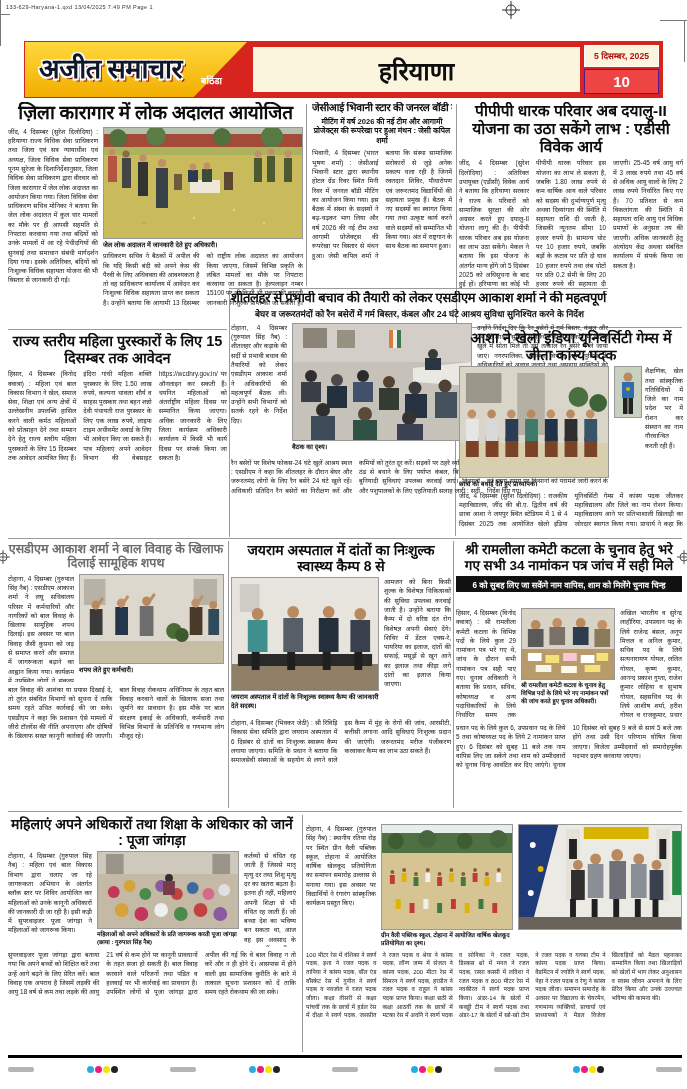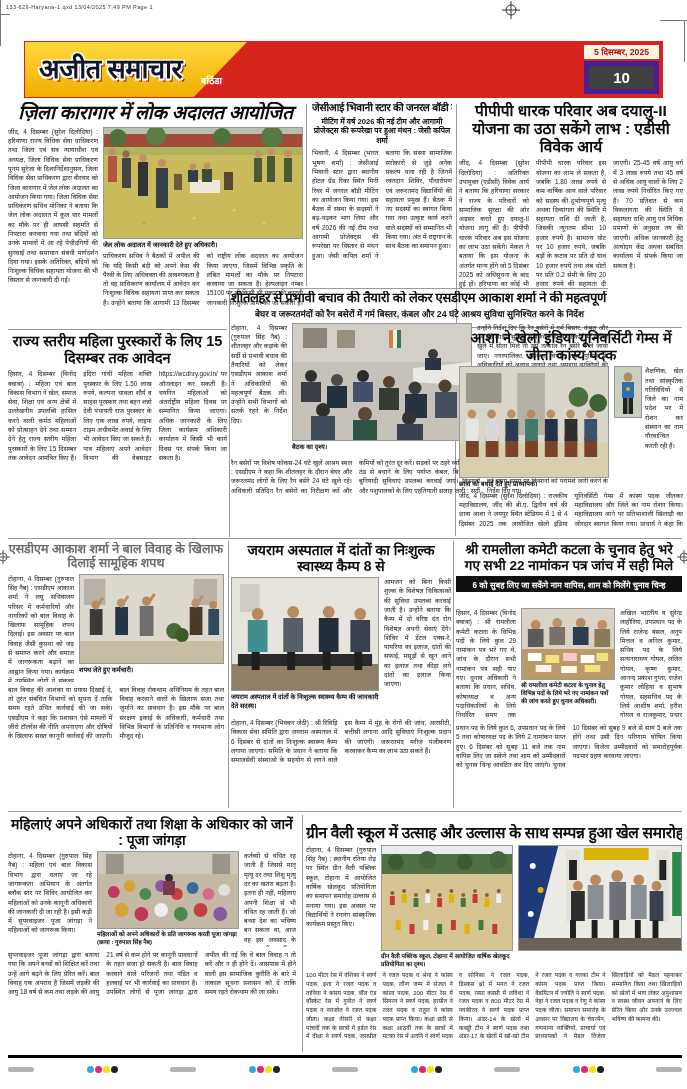"हरियाणा" div.section-panel { html: none -> <div> <span>हरियाणा</span> </div> }
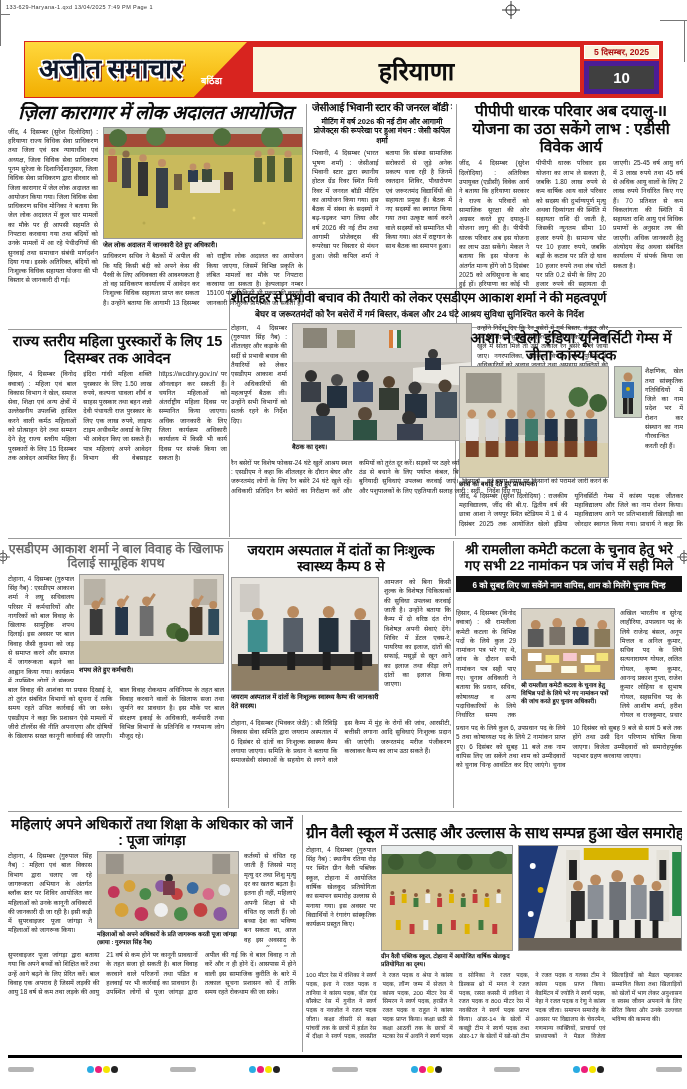"10" .page-cell { background: #404040 -> #ef4444; border: 5px solid #4c1d95 -> 1px solid #4c1d95 }
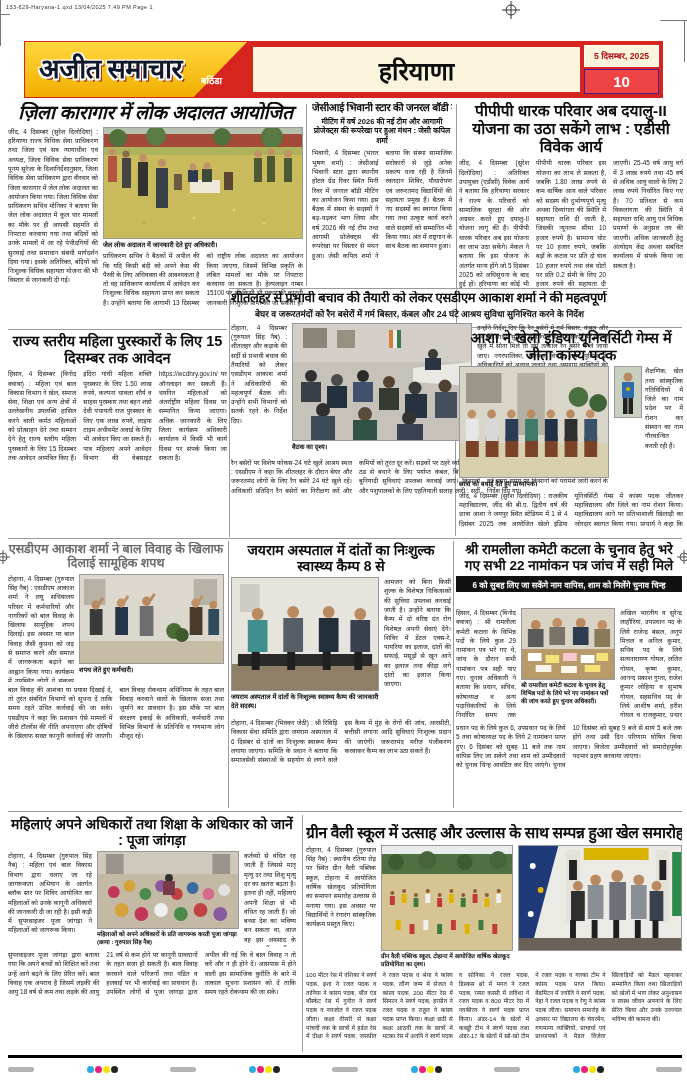"ज़िला कारागार में लोक अदालत" h1.hl { font-style: italic -> none }
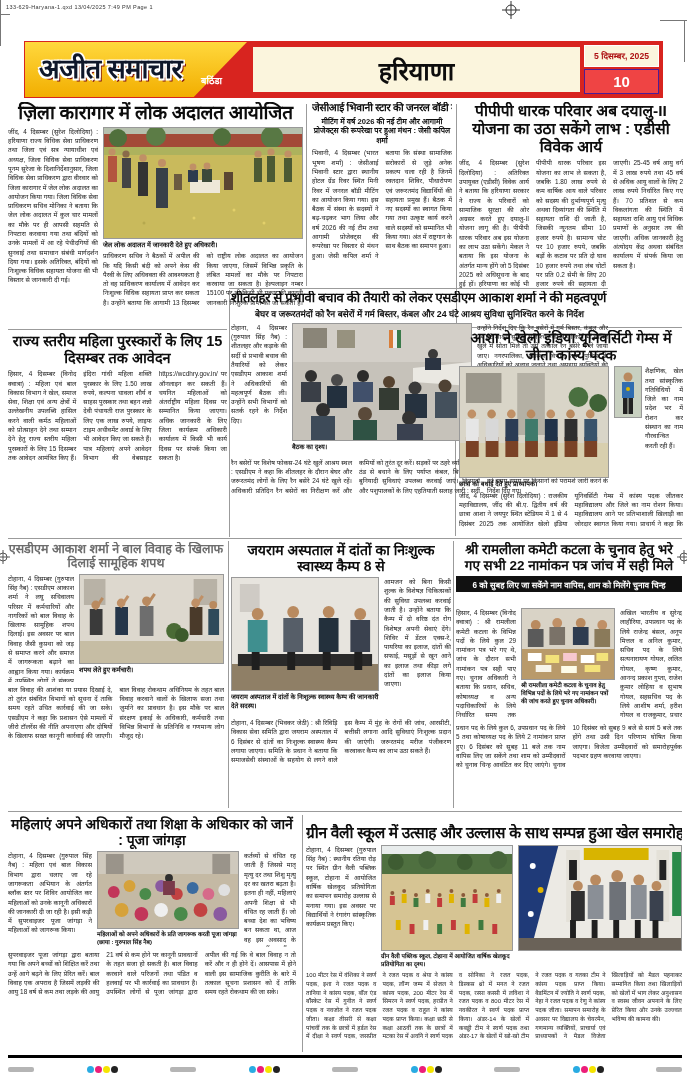"श्री रामलीला कमेटी कटला के चुनाव हेतु भरे" h1.hl { text: 22 -> 34 }
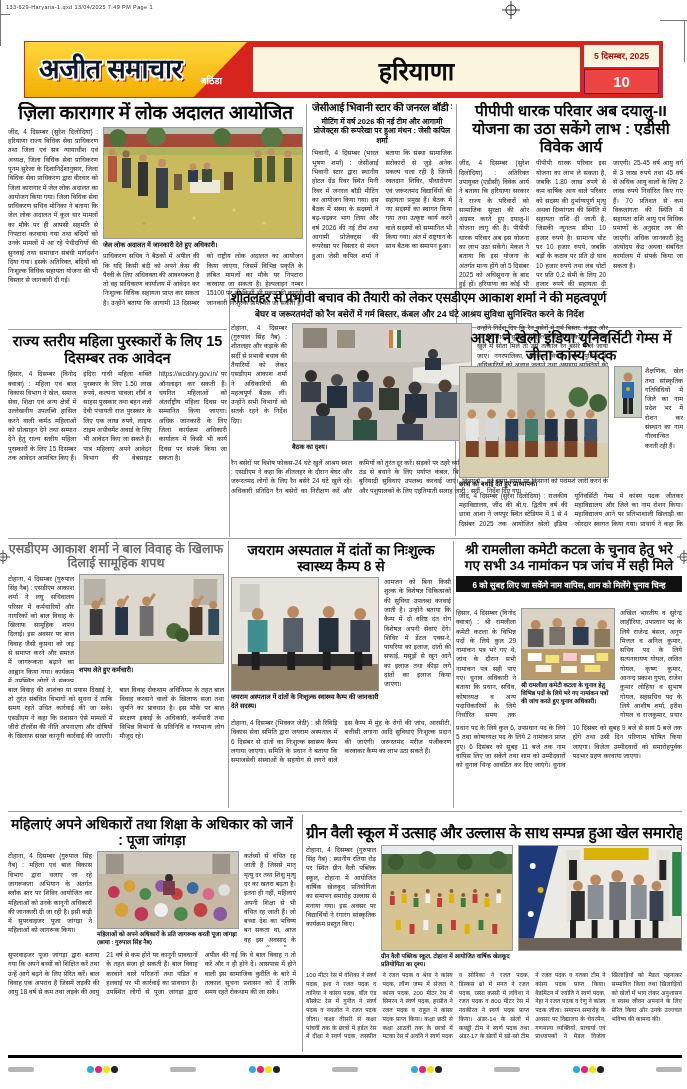"ग्रीन वैली स्कूल में उत्साह" h1.hl { html: <h1>ग्रीन वैली स्कूल में उत्साह और उल्लास के साथ सम्पन्न हुआ खेल समारोह</h1> -> none }
